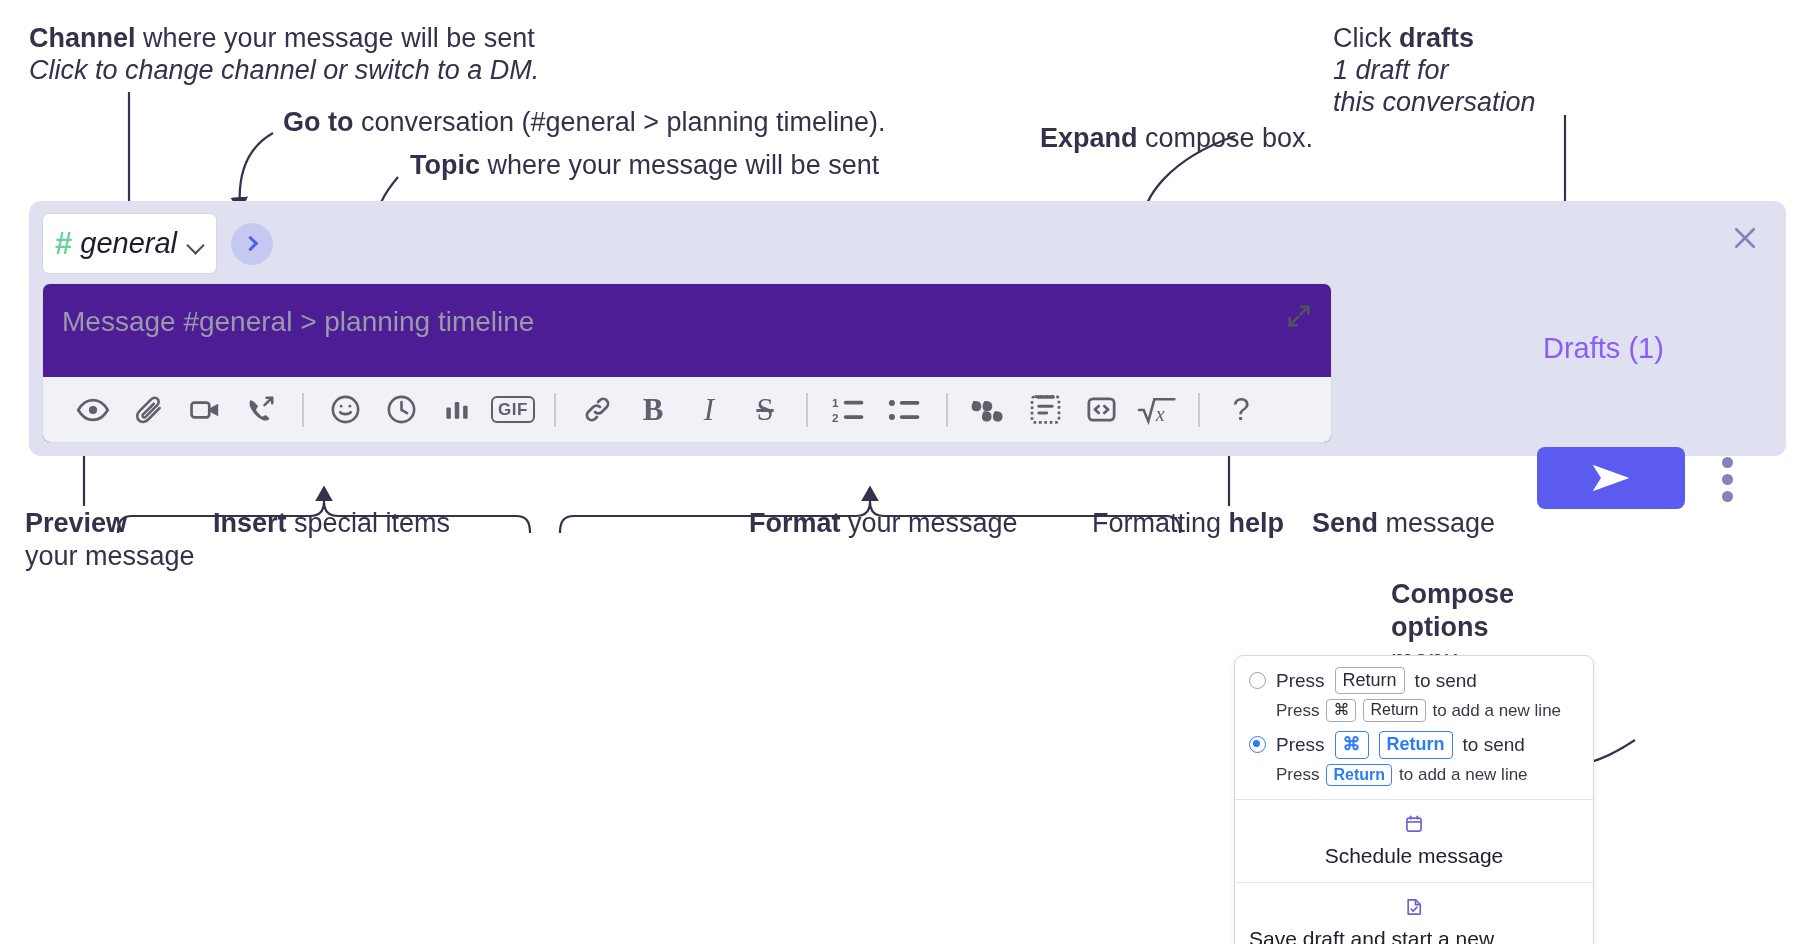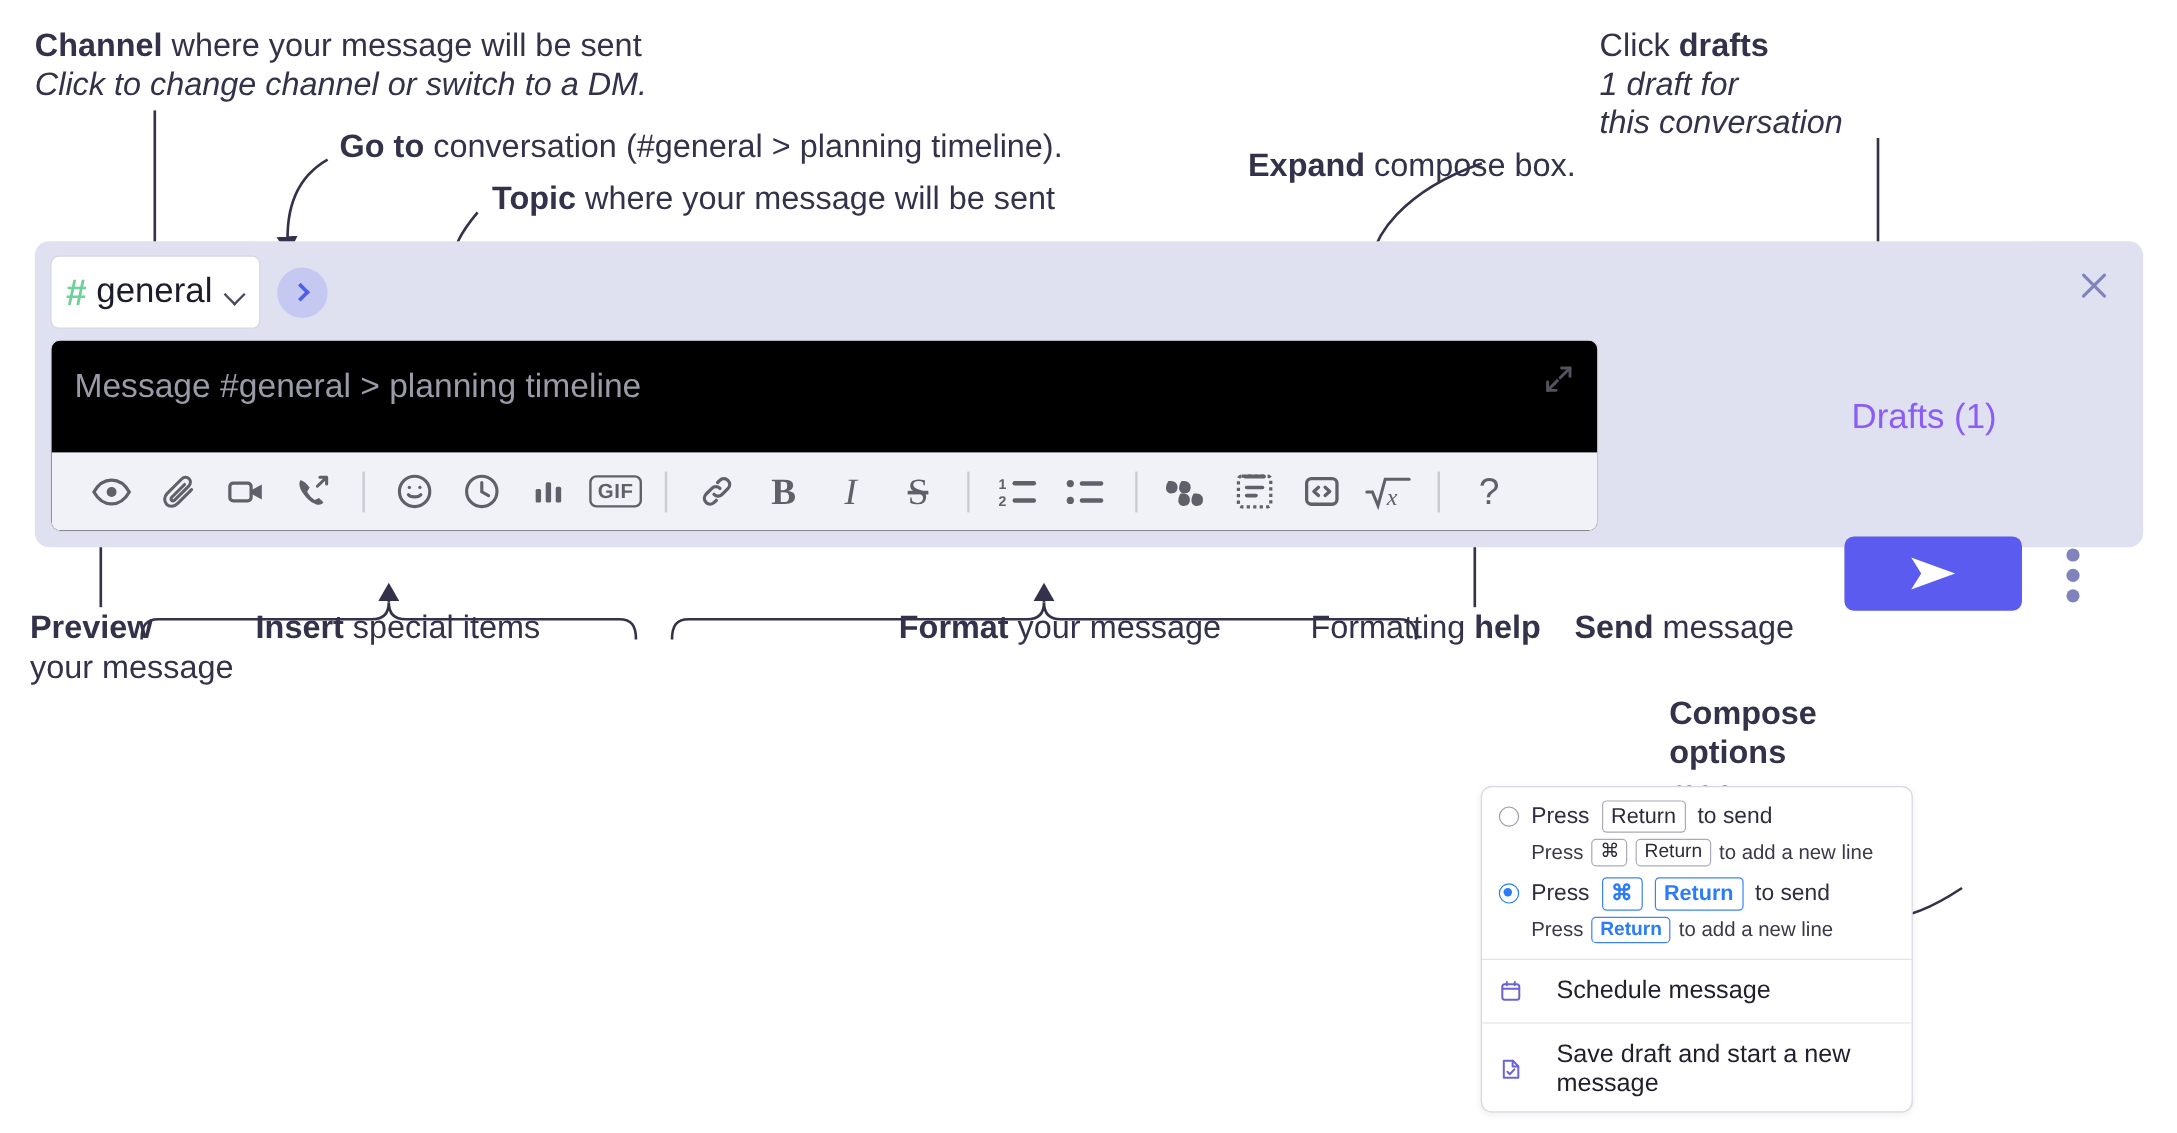"general" #channel-select .cname { font-style: none -> italic }
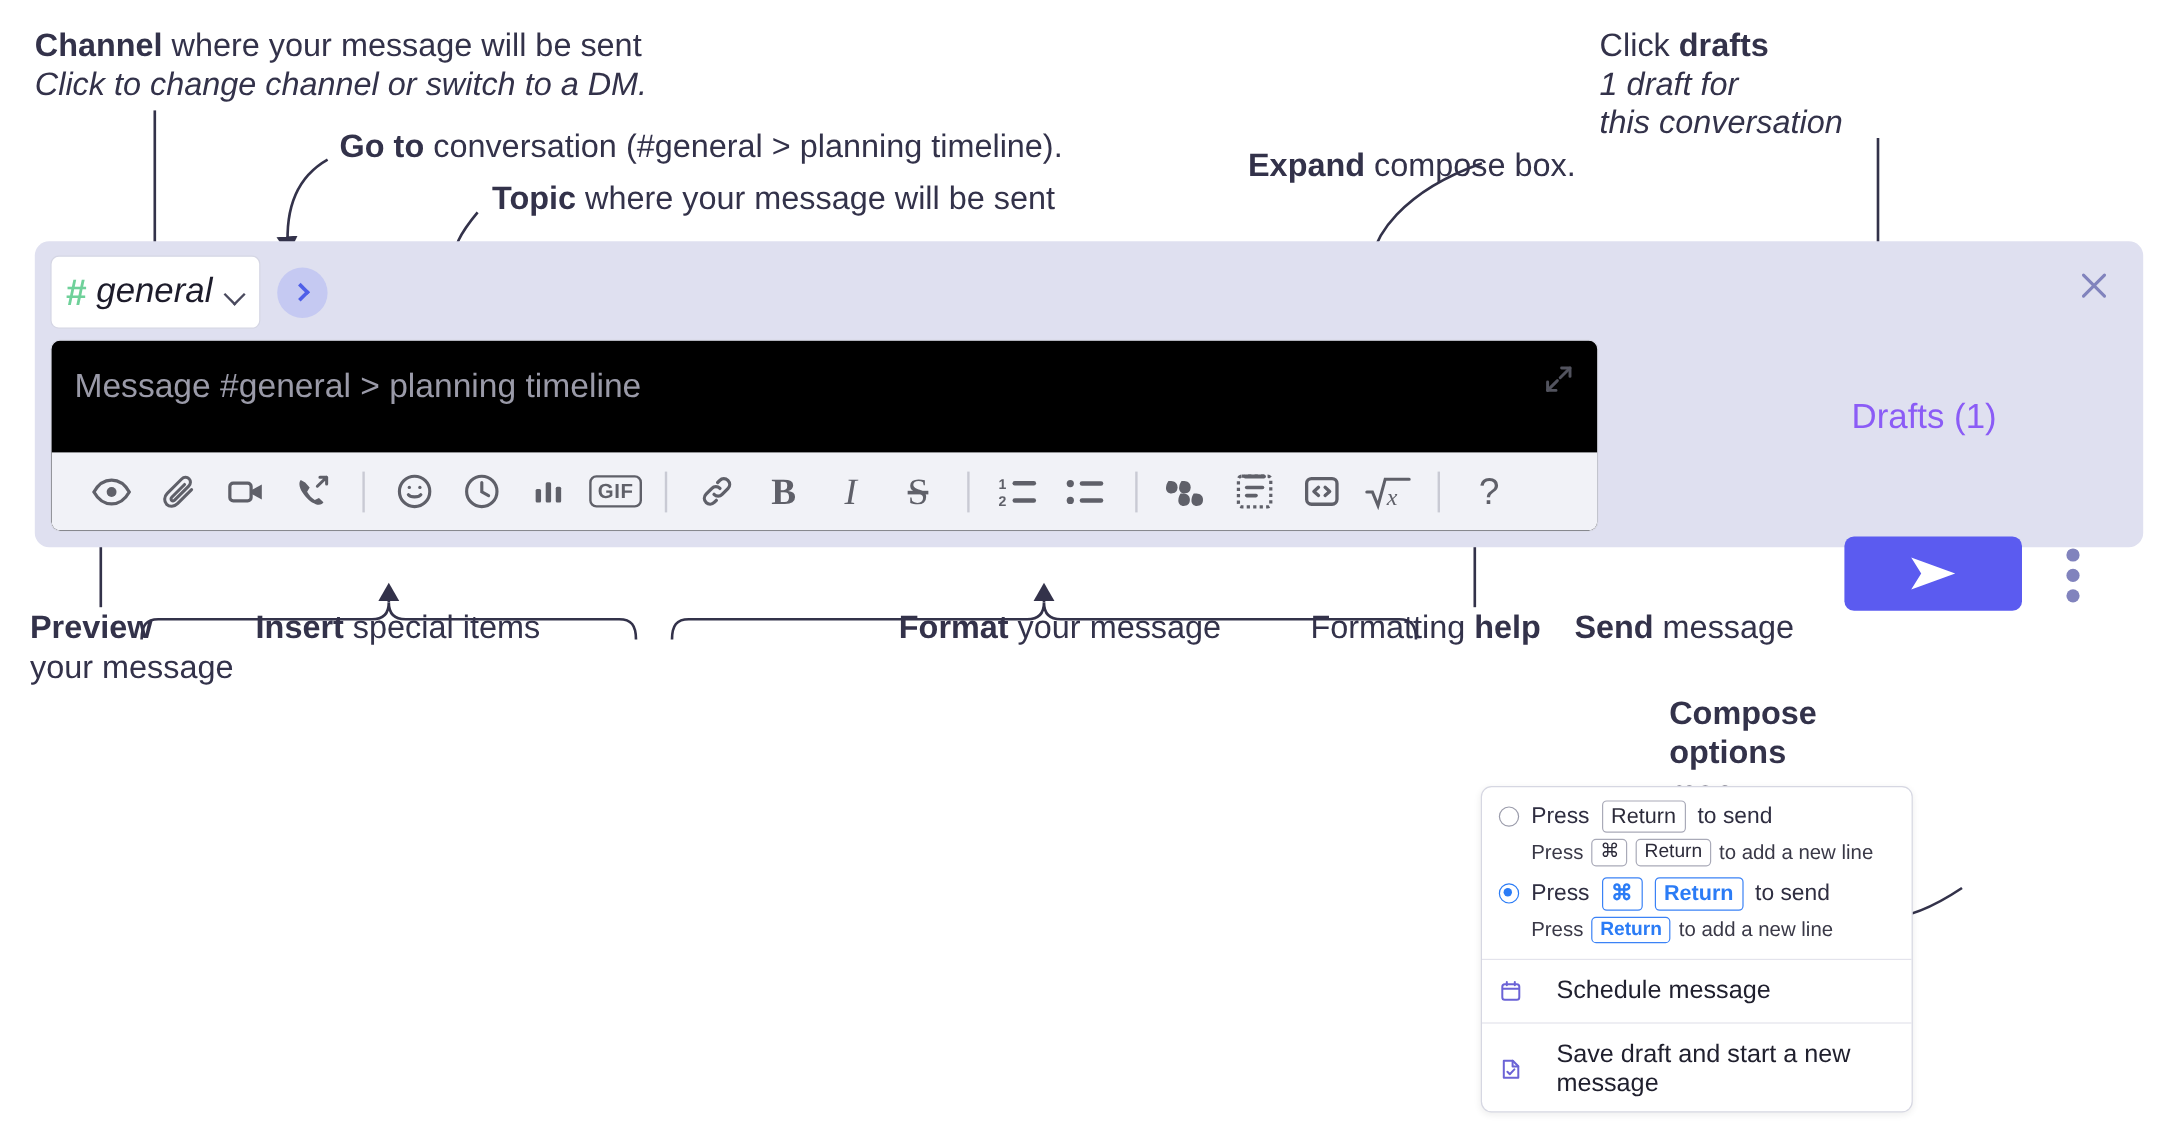"Message #general > planning timeline" #message-area { background: #000000 -> #4c1d95 }
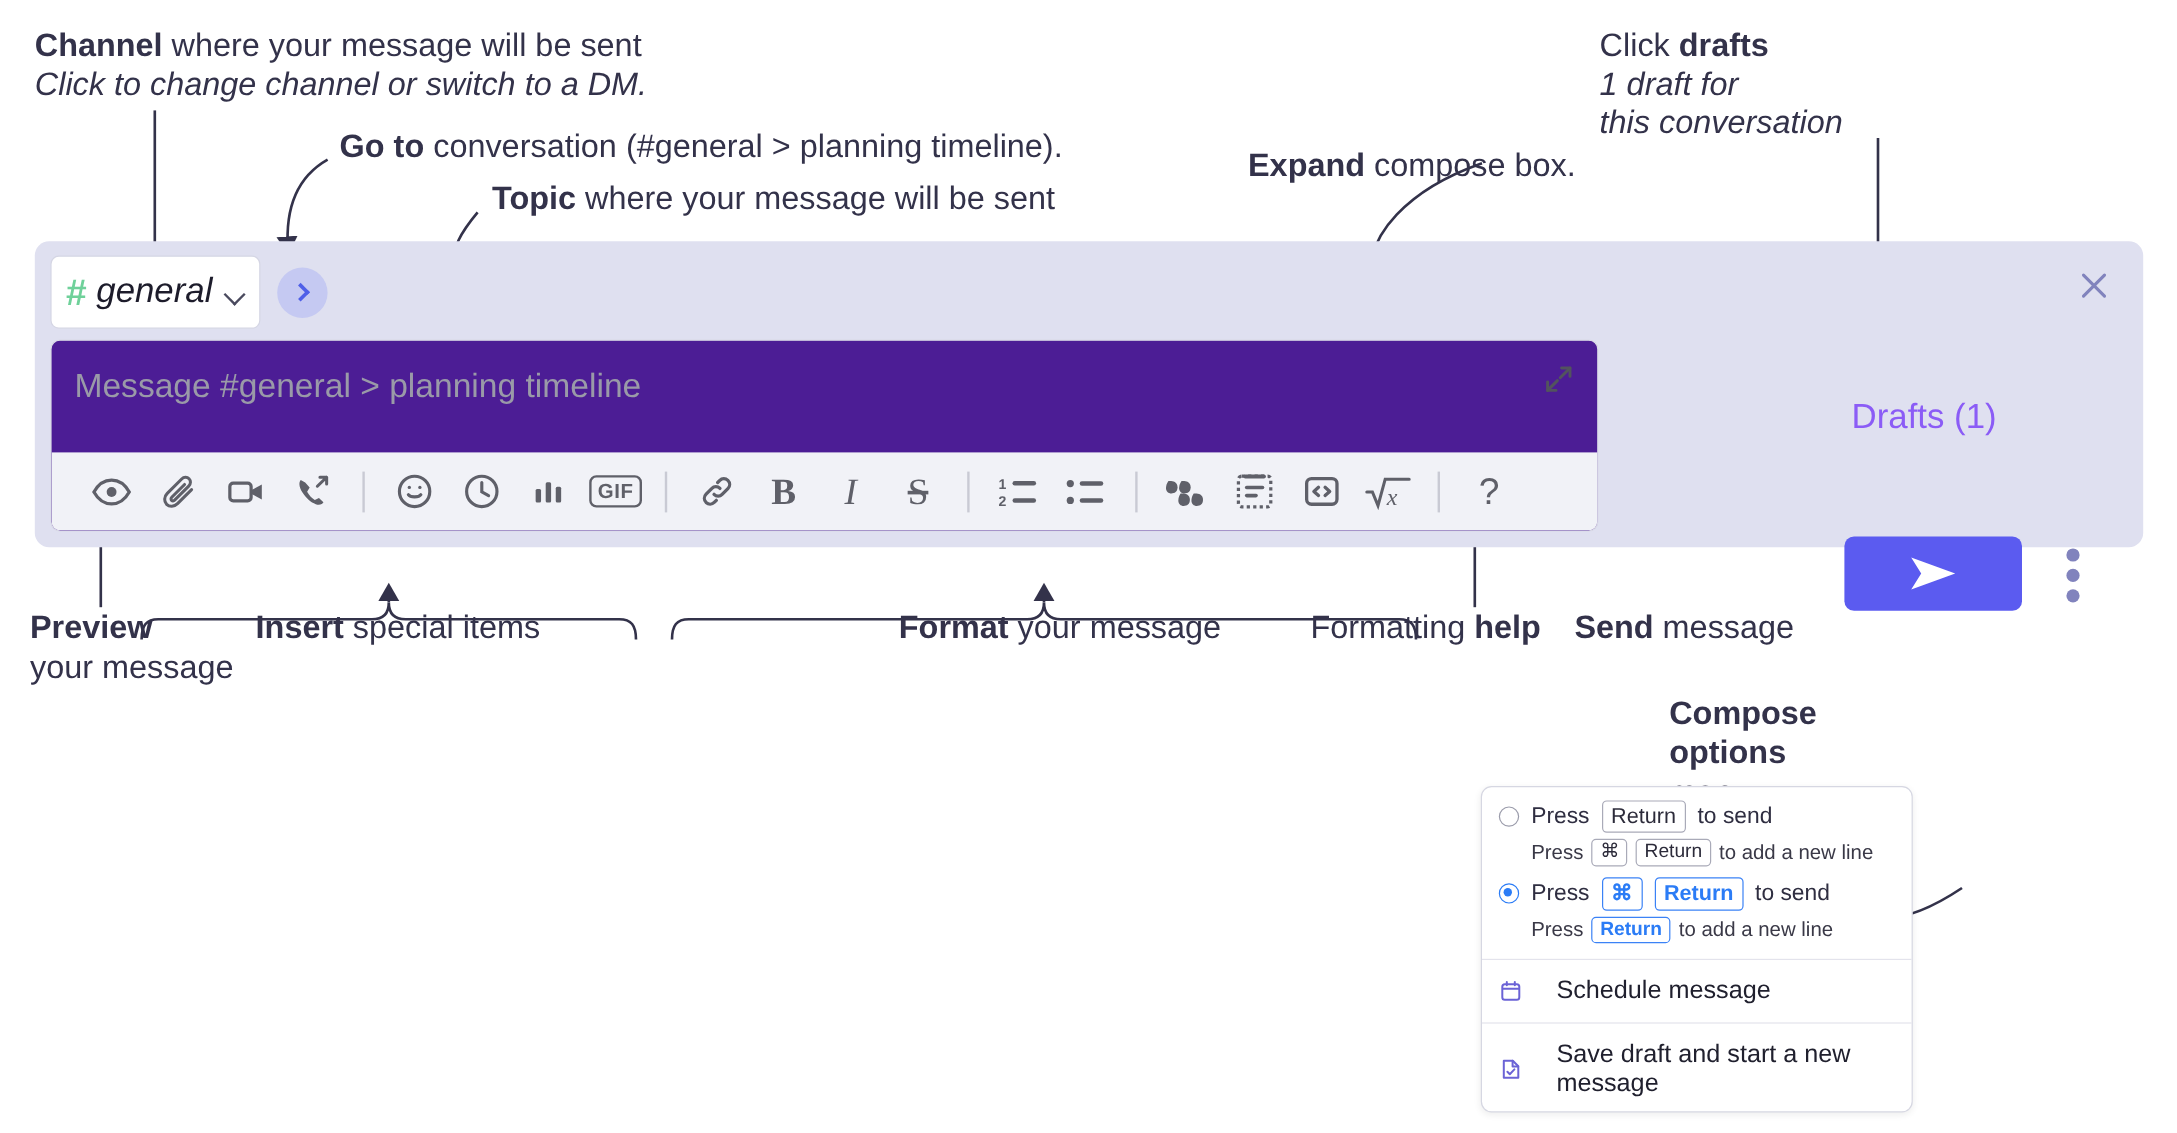"Schedule message" .menu-item { flex-direction: none -> column; gap: 28px -> 10px }
